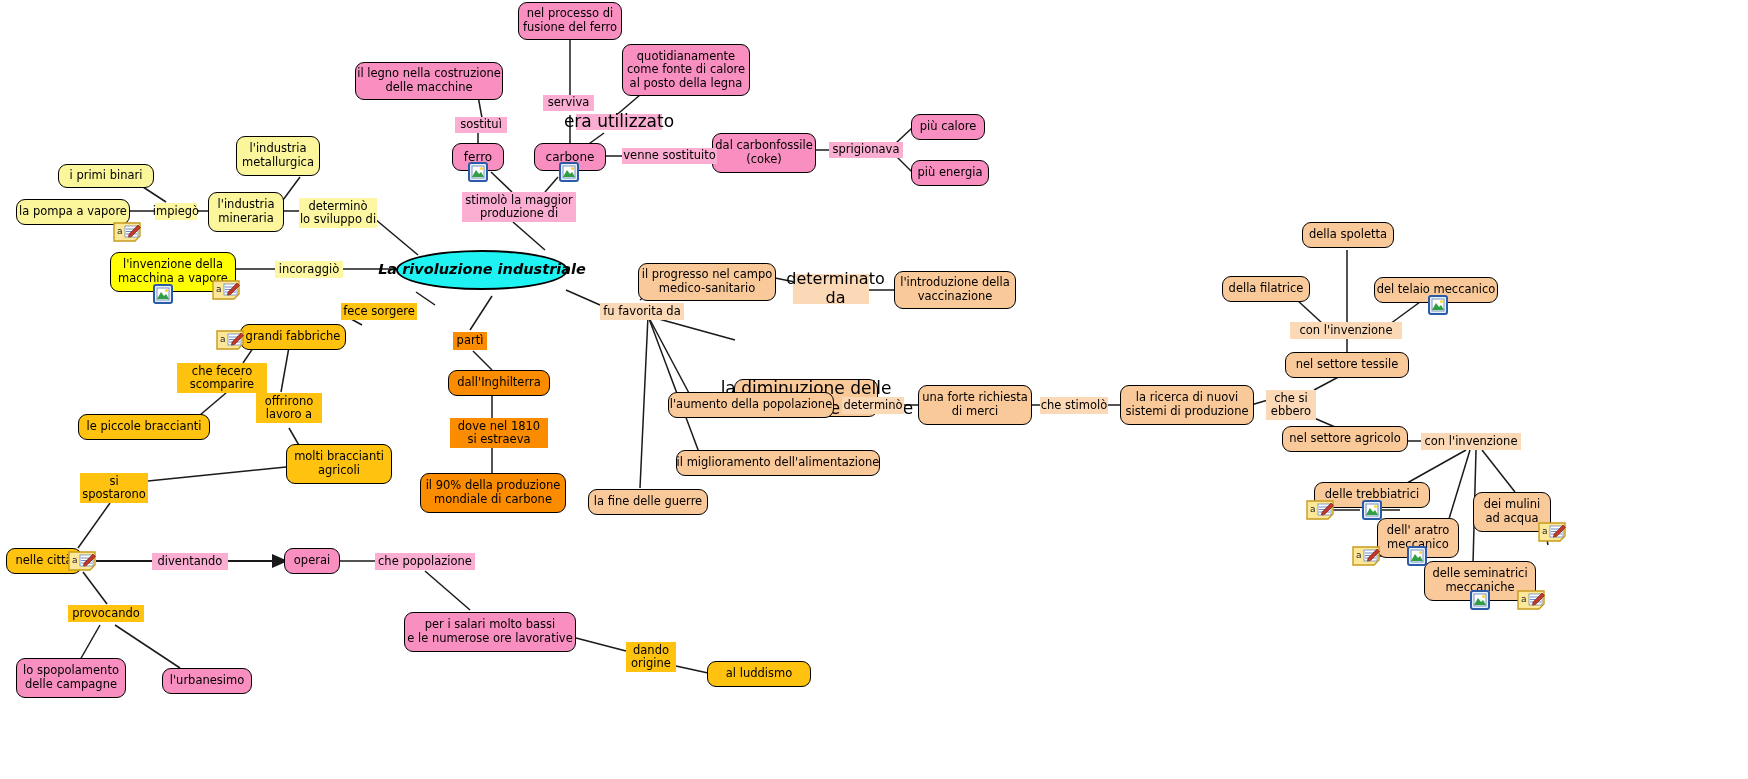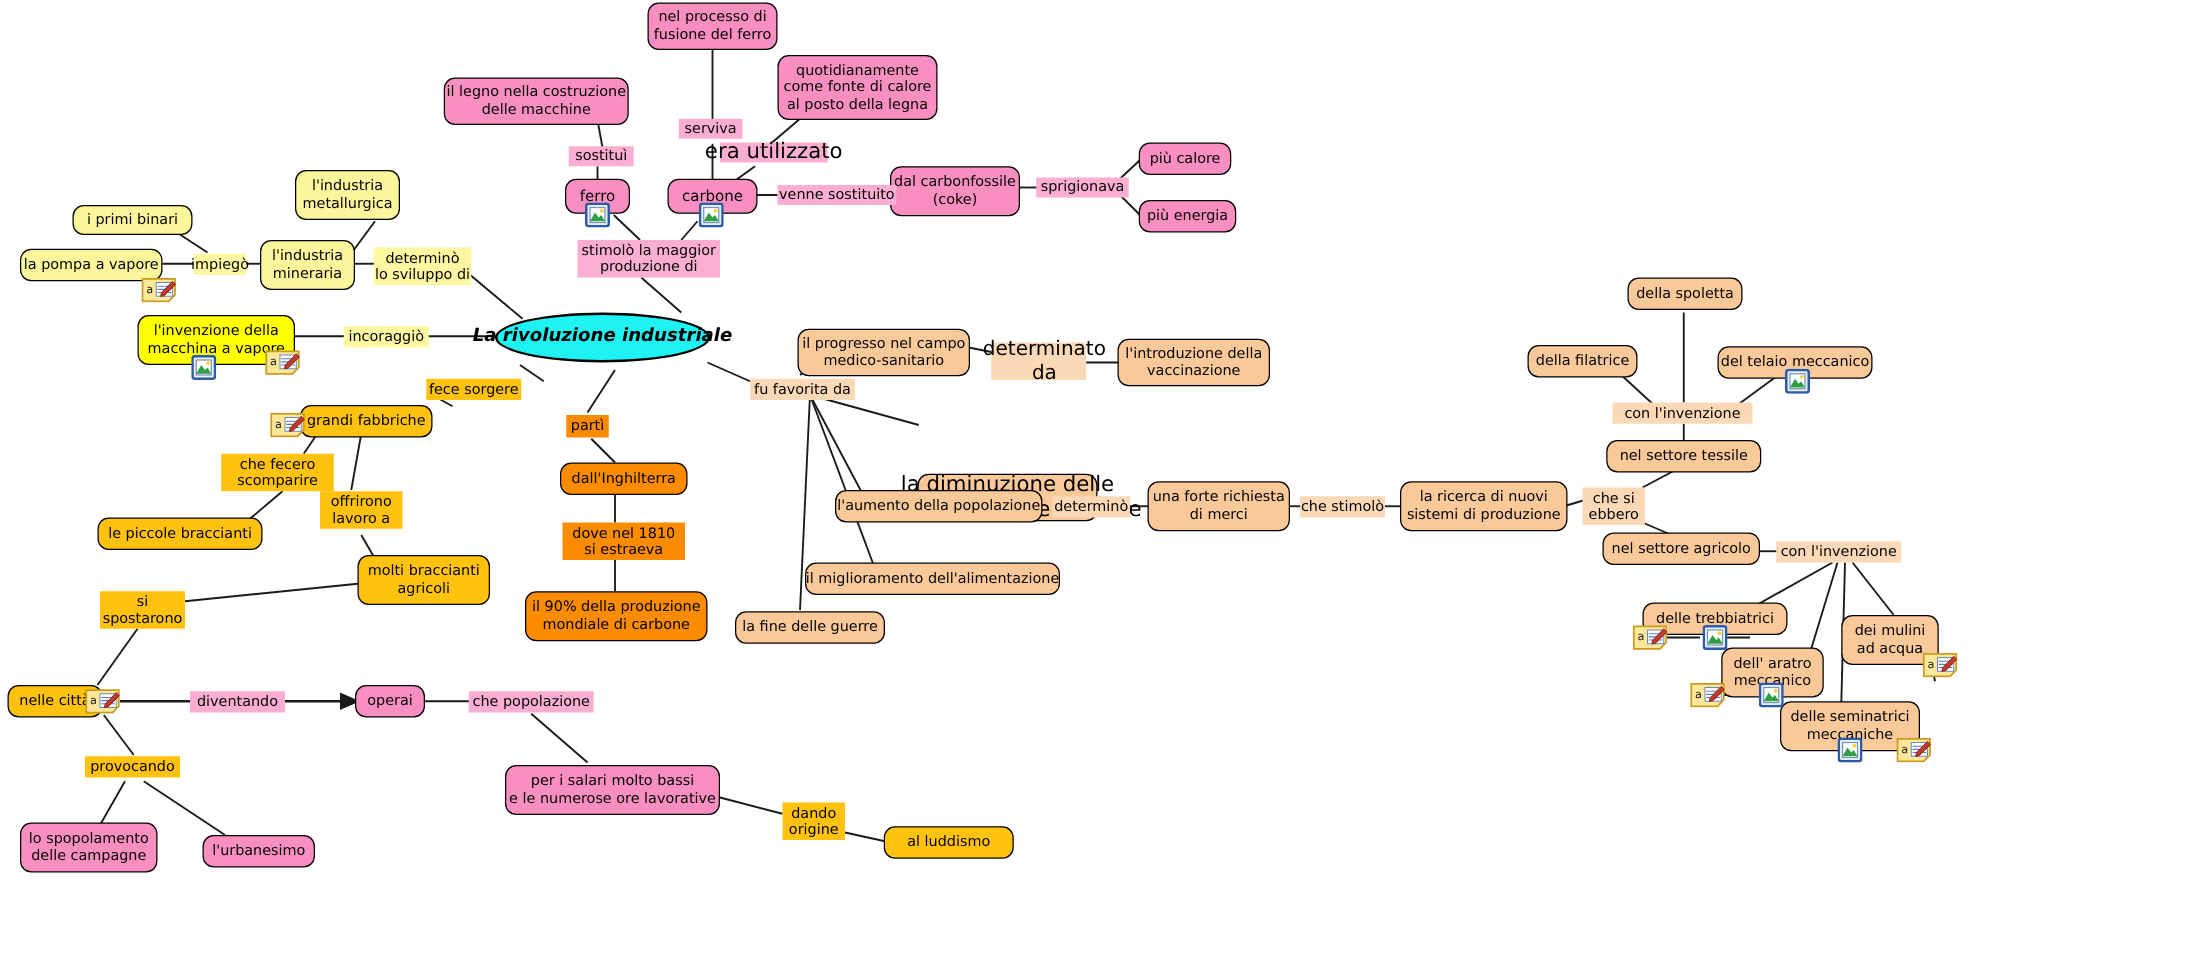"il miglioramento dell'alimentazione" div.node { left: 644px -> 676px }
